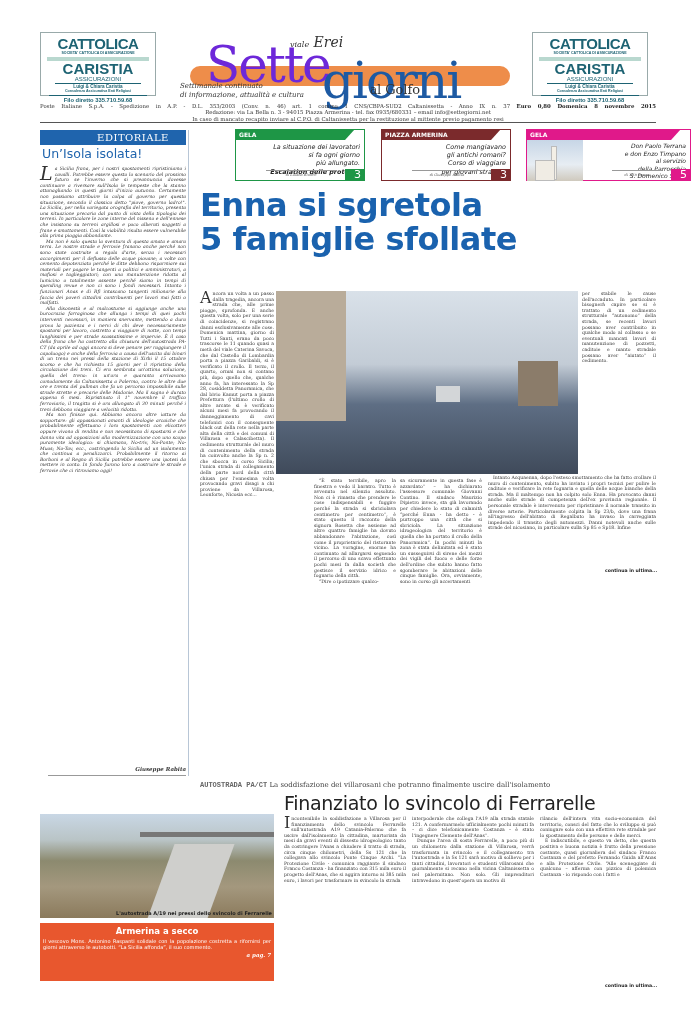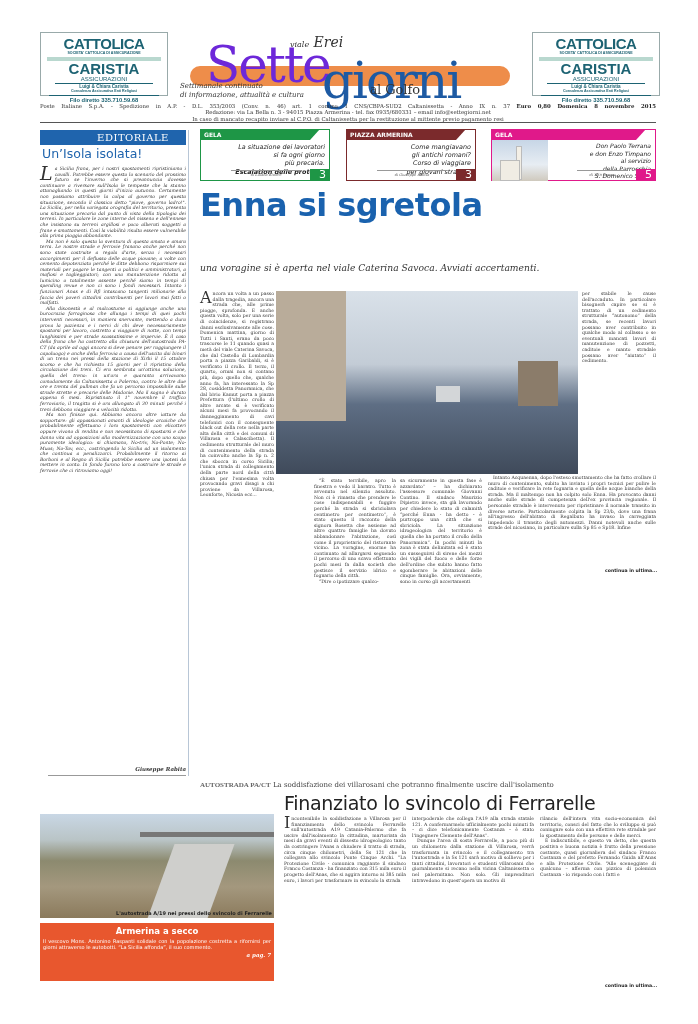"CATTOLICA" .ad { width: 128px -> 116px }
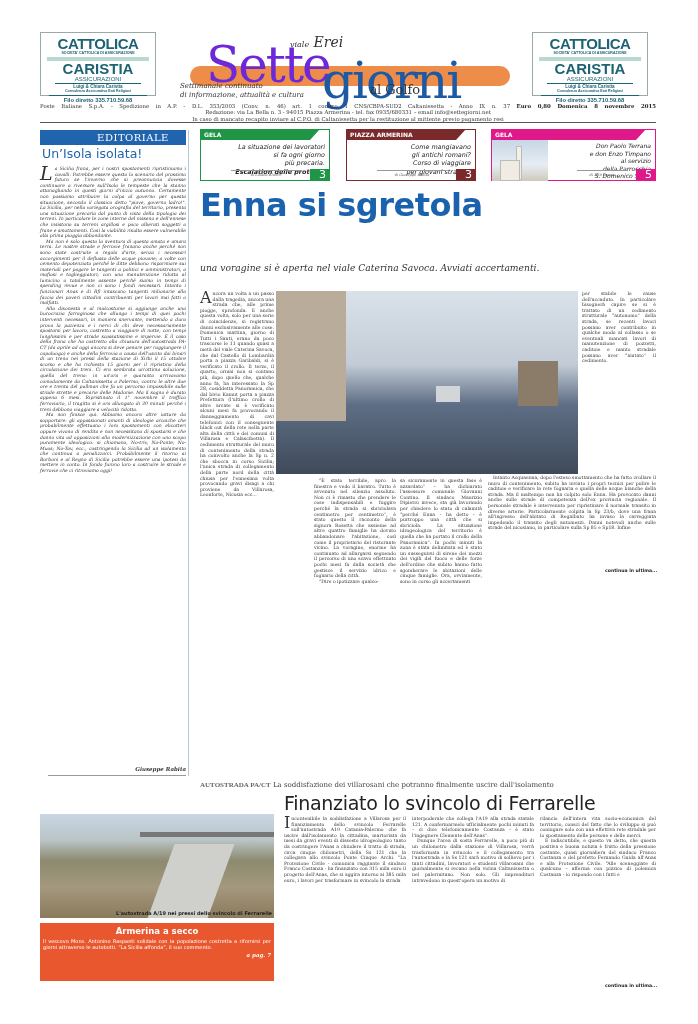"La situazione dei lavoratori" .teaser { margin-left: none -> 35px }
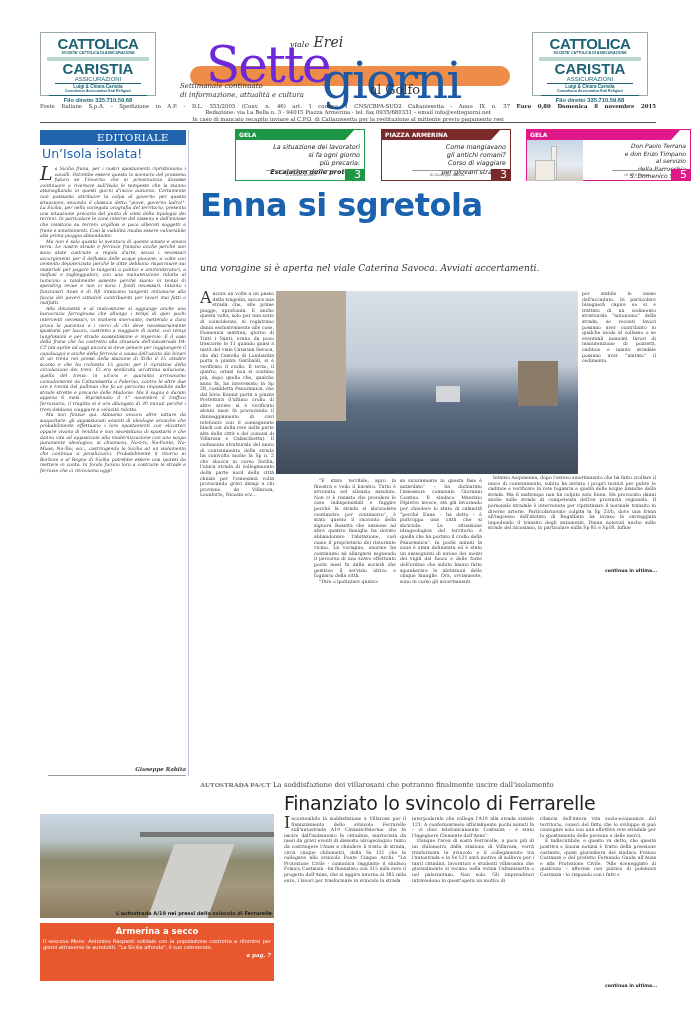"più precaria." div { text: precaria -> allungato }
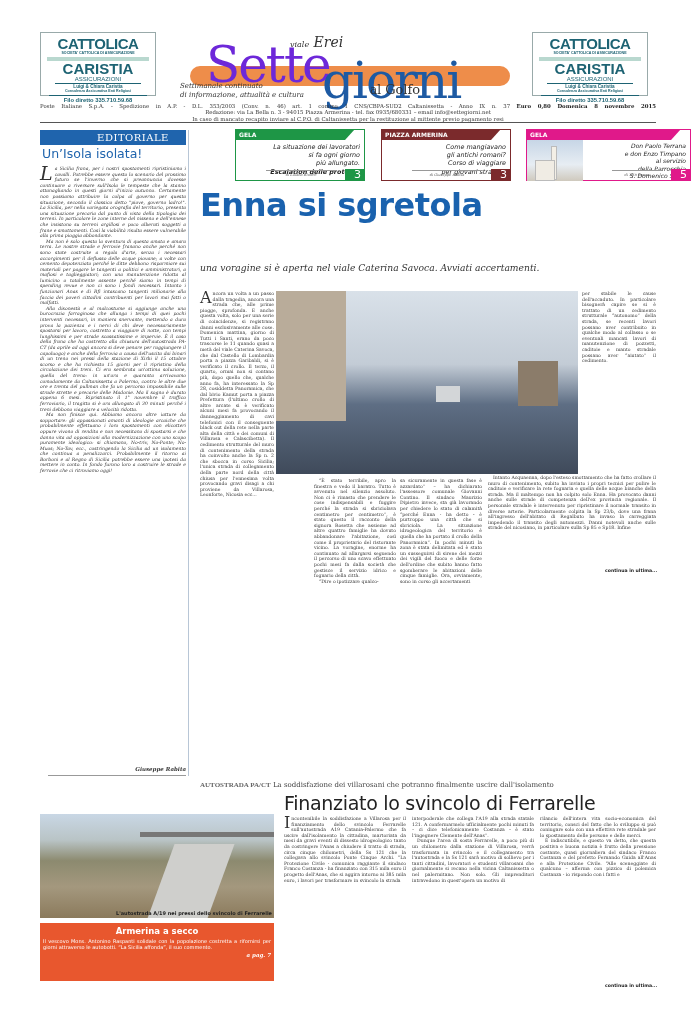"5 famiglie sfollate" div { html: none -> <div>5 famiglie sfollate</div> }
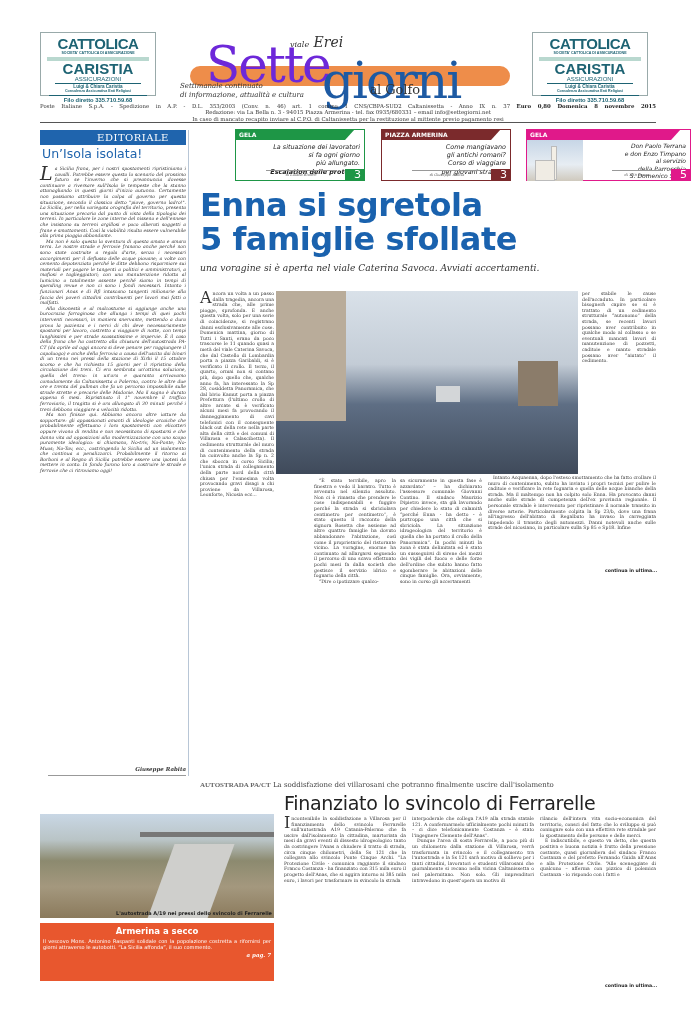"una voragine si è aperta" div { html: <div>una voragine si è aperta nel viale Caterina Savoca. Avviati accertamenti.</div> -> none }
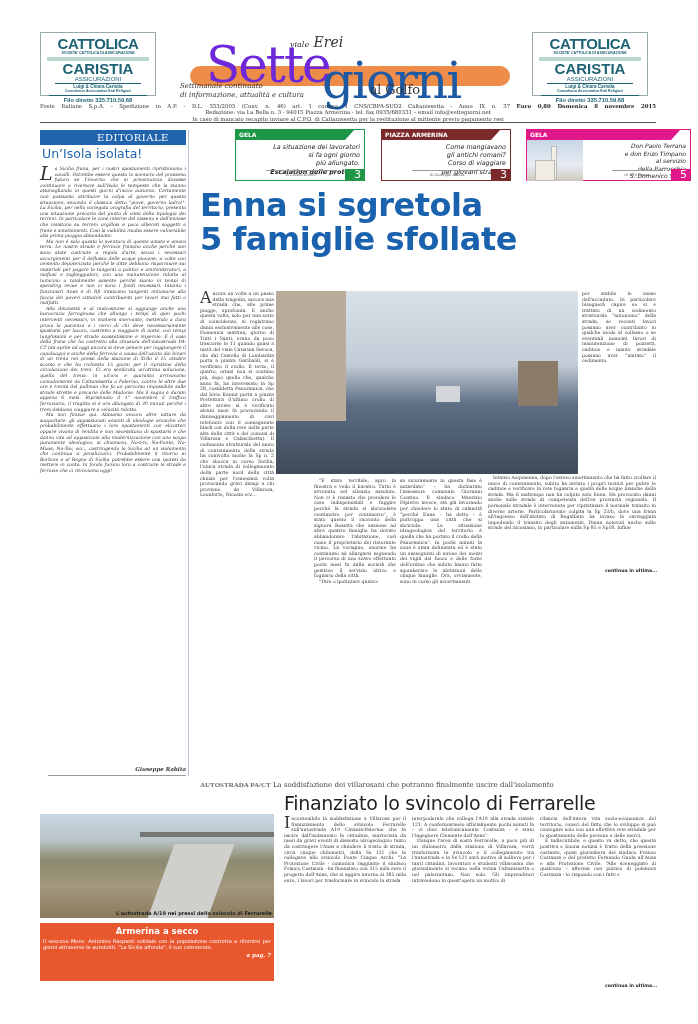"AUTOSTRADA PA/CT" .kicker b { font-family: Liberation Serif, serif -> Liberation Mono, monospace }
